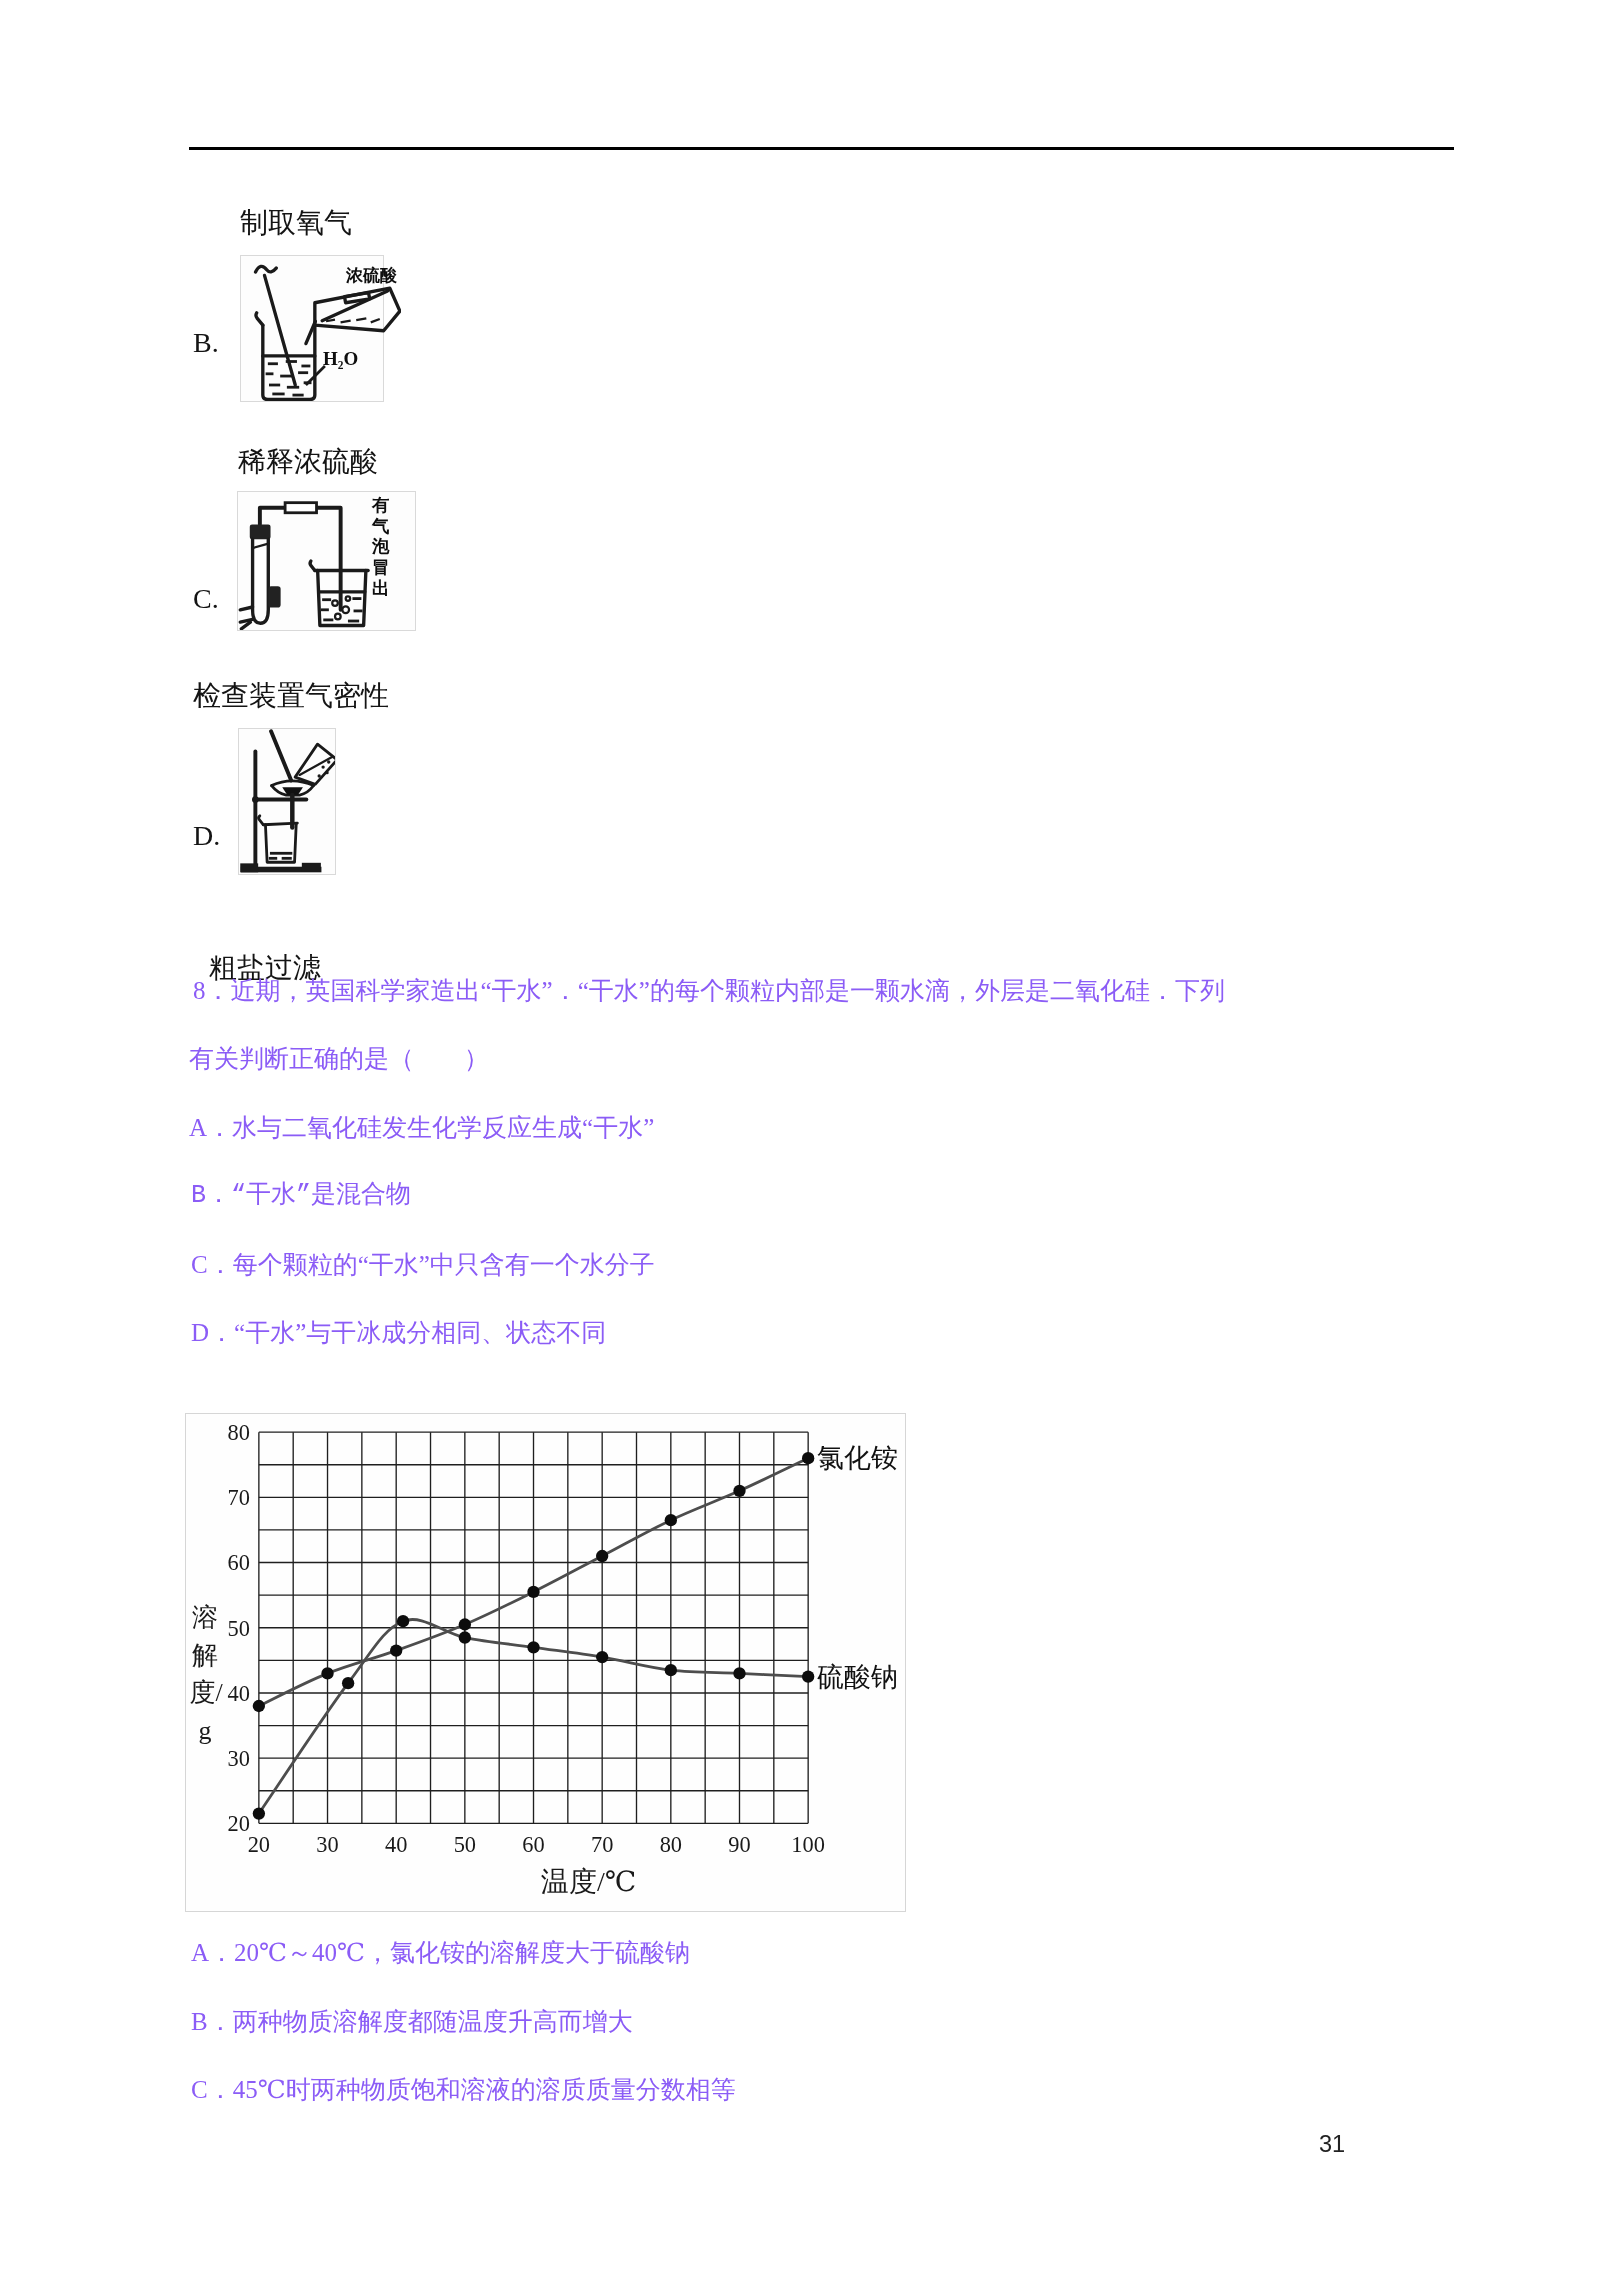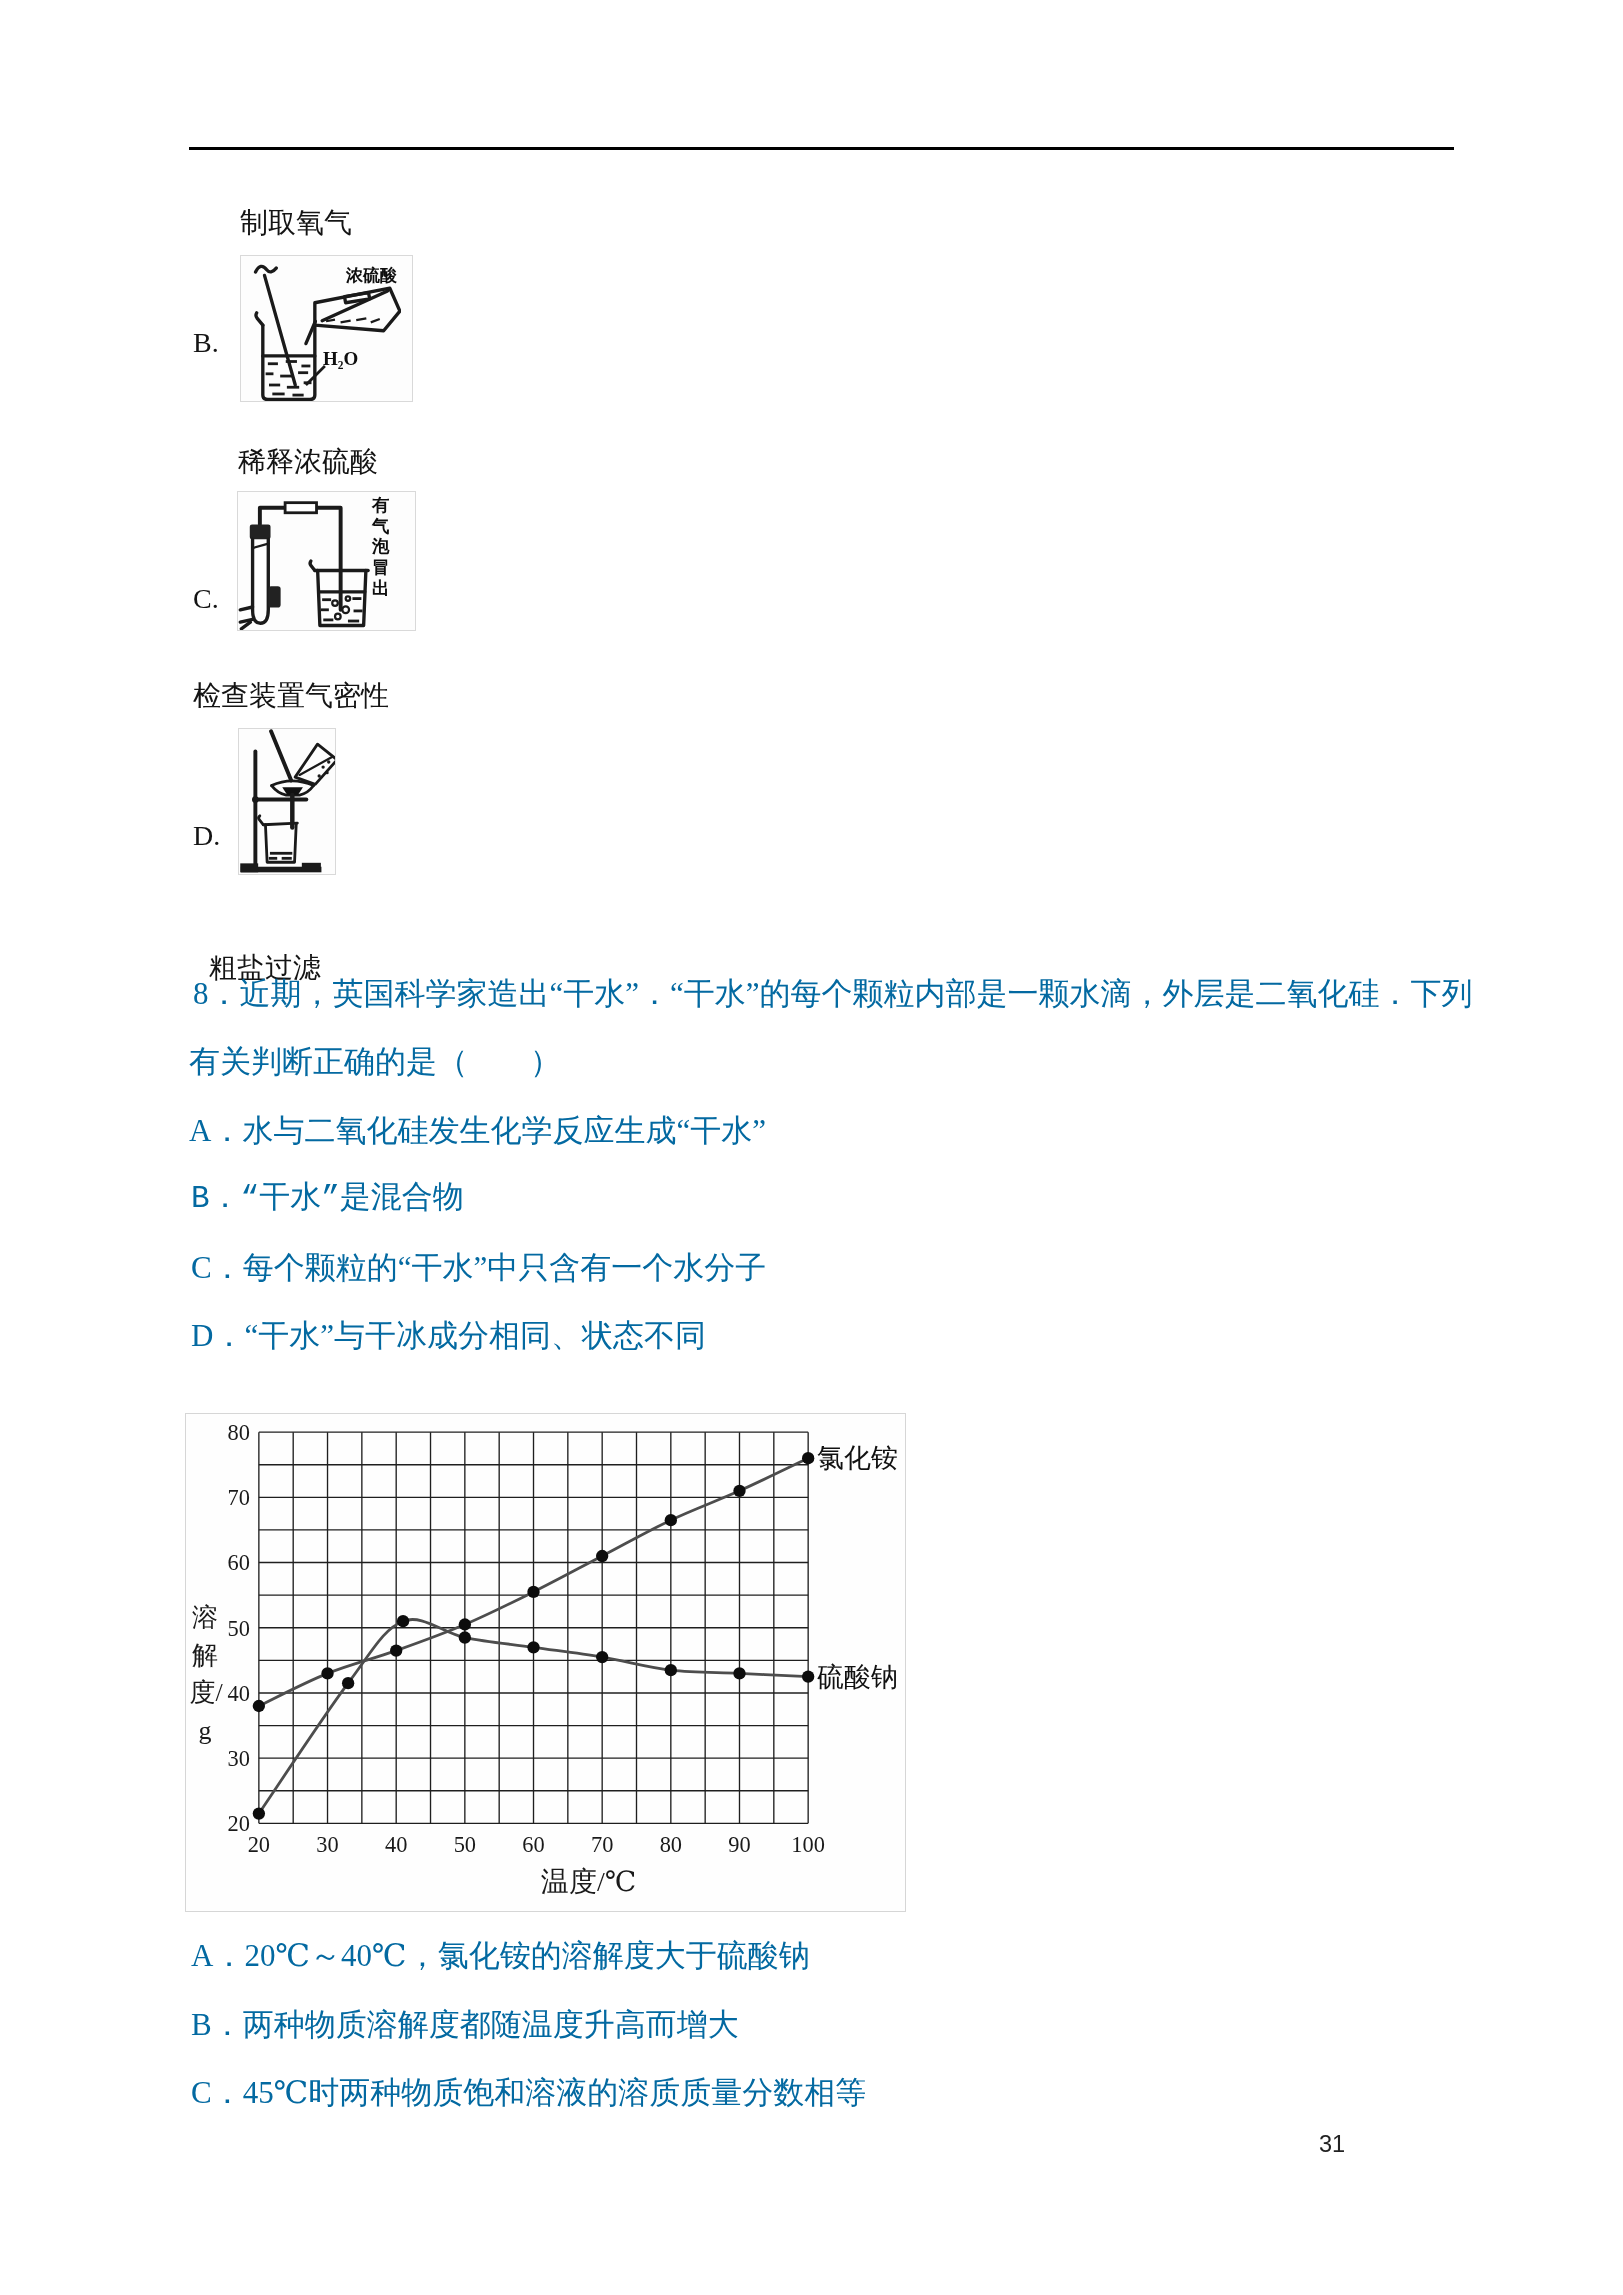"浓硫酸" div.fig { width: 173px -> 144px }
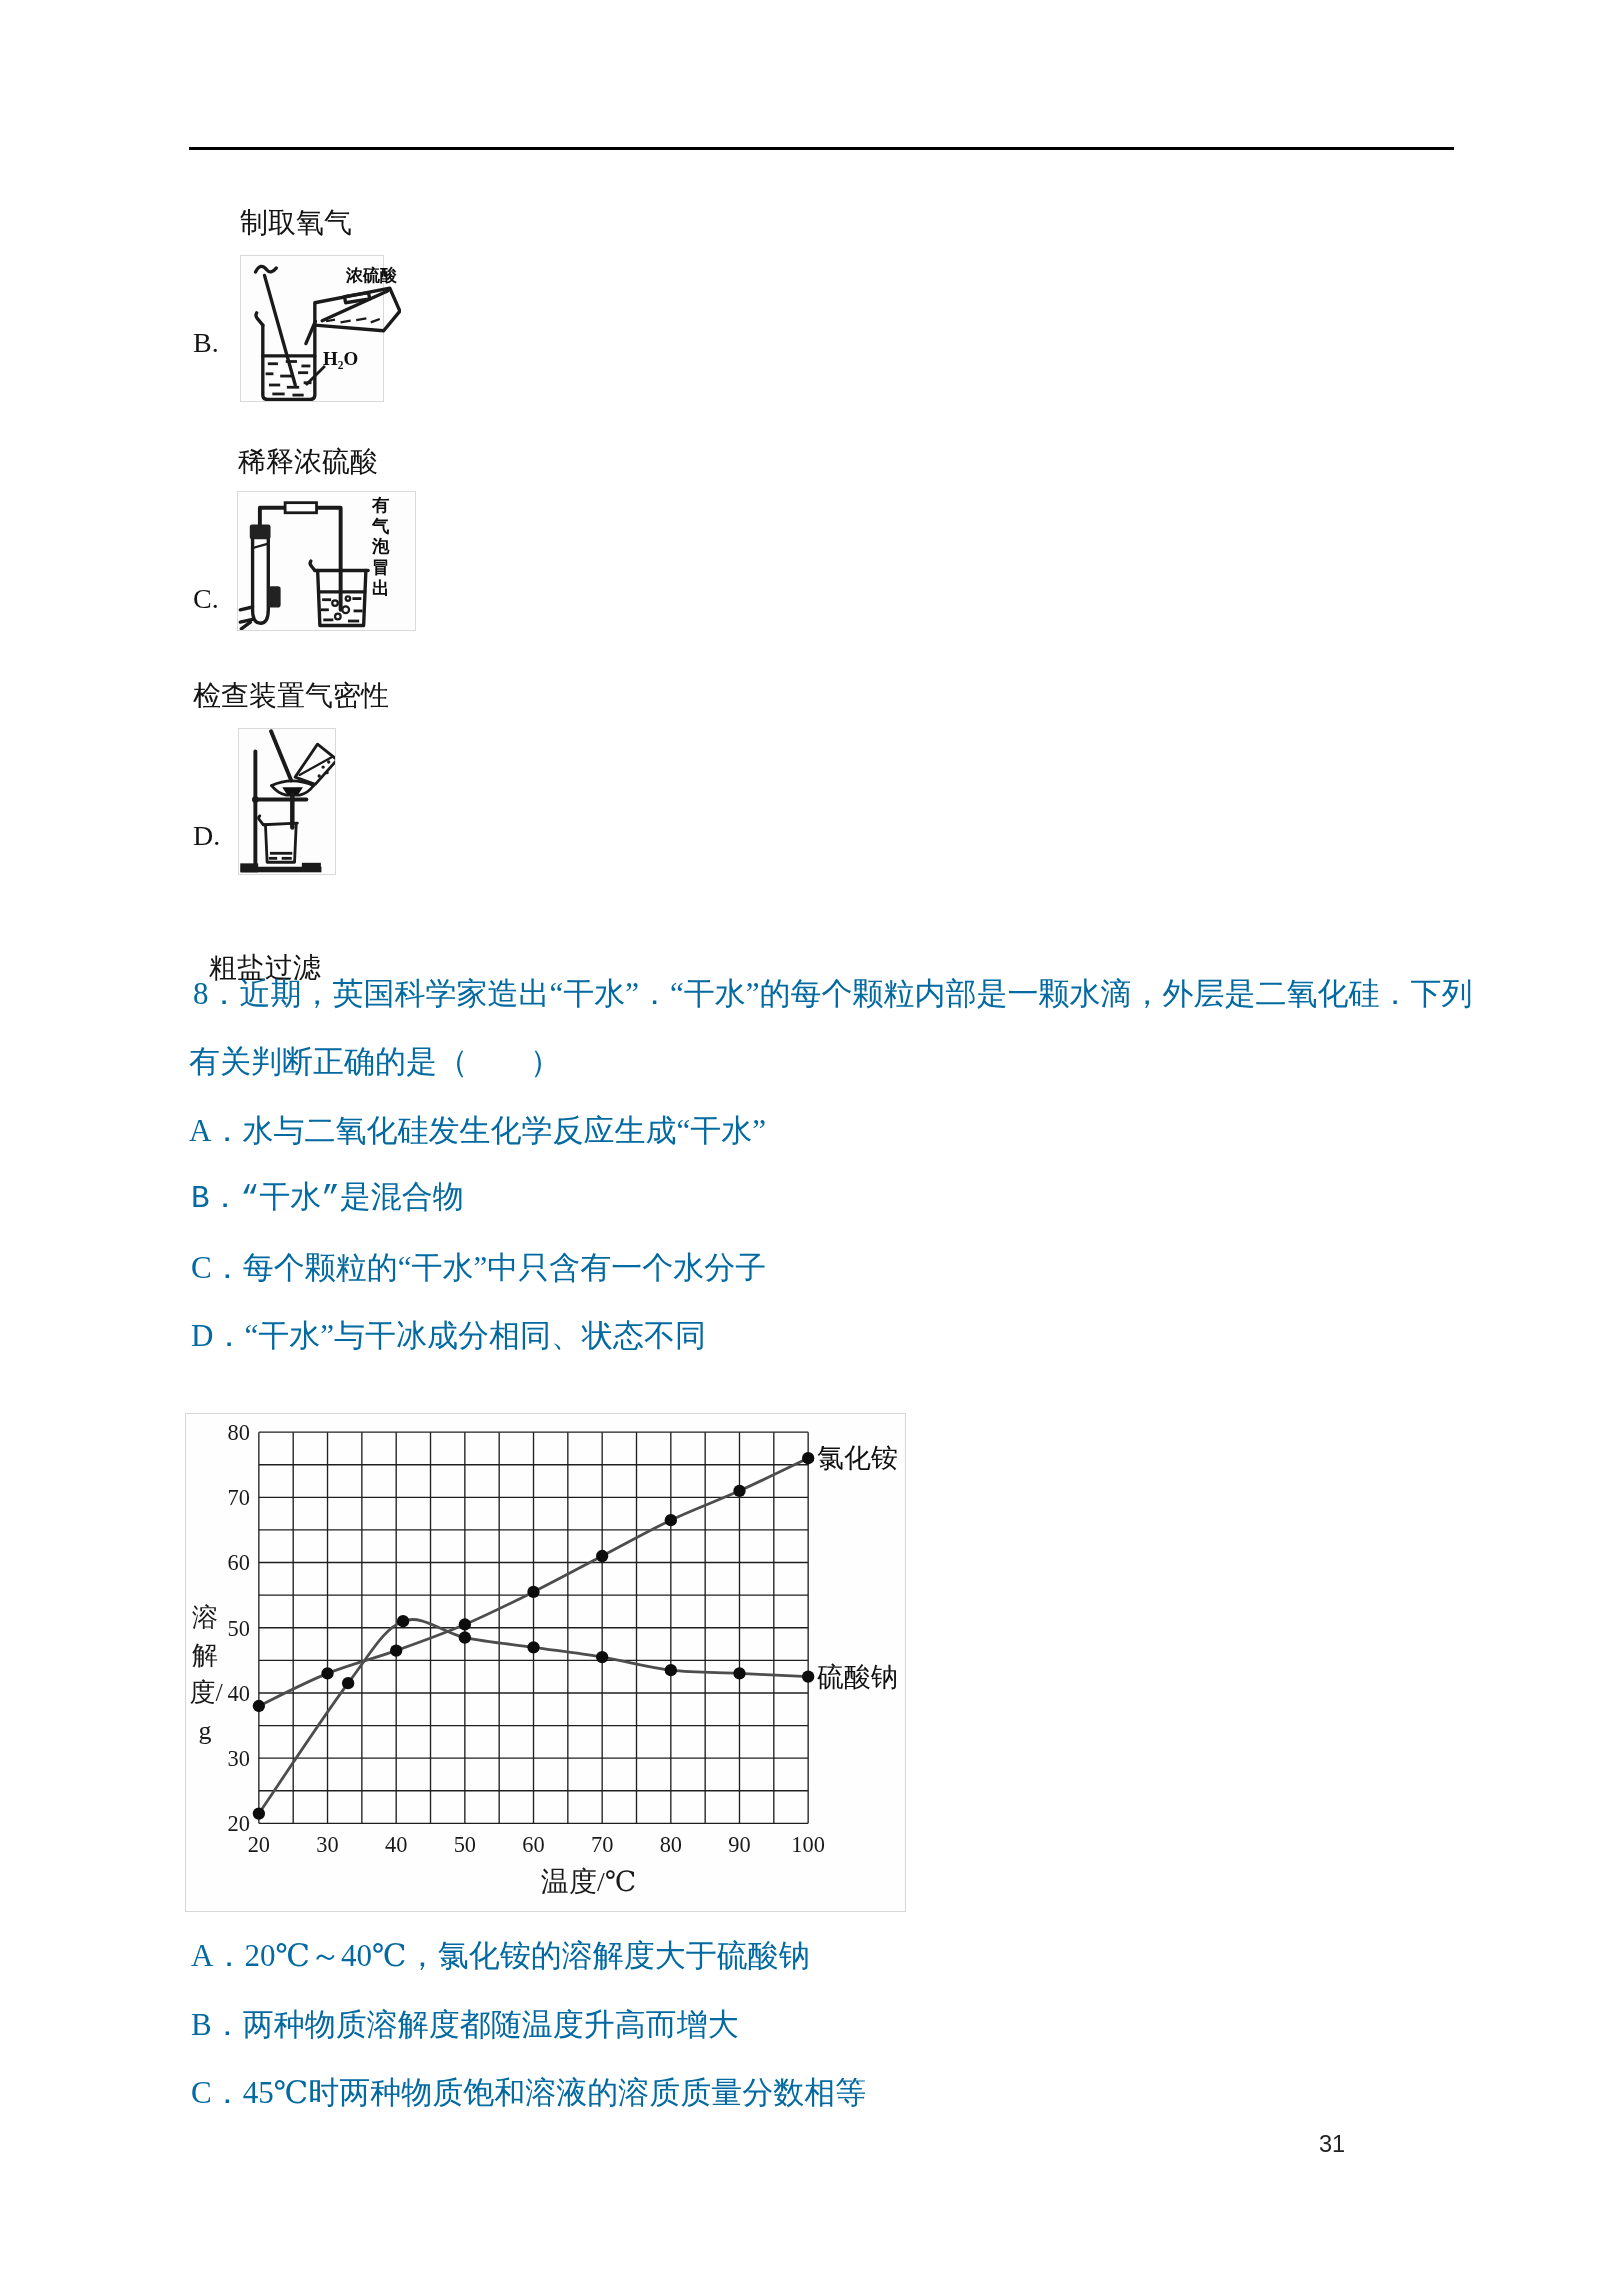"8．近期，英国科学家造出“干水”．“干水”的每个颗粒内部是一颗水滴，外层是二氧化" .body-text { color: #0369a1 -> #8b5cf6; font-size: 31px -> 25px }
